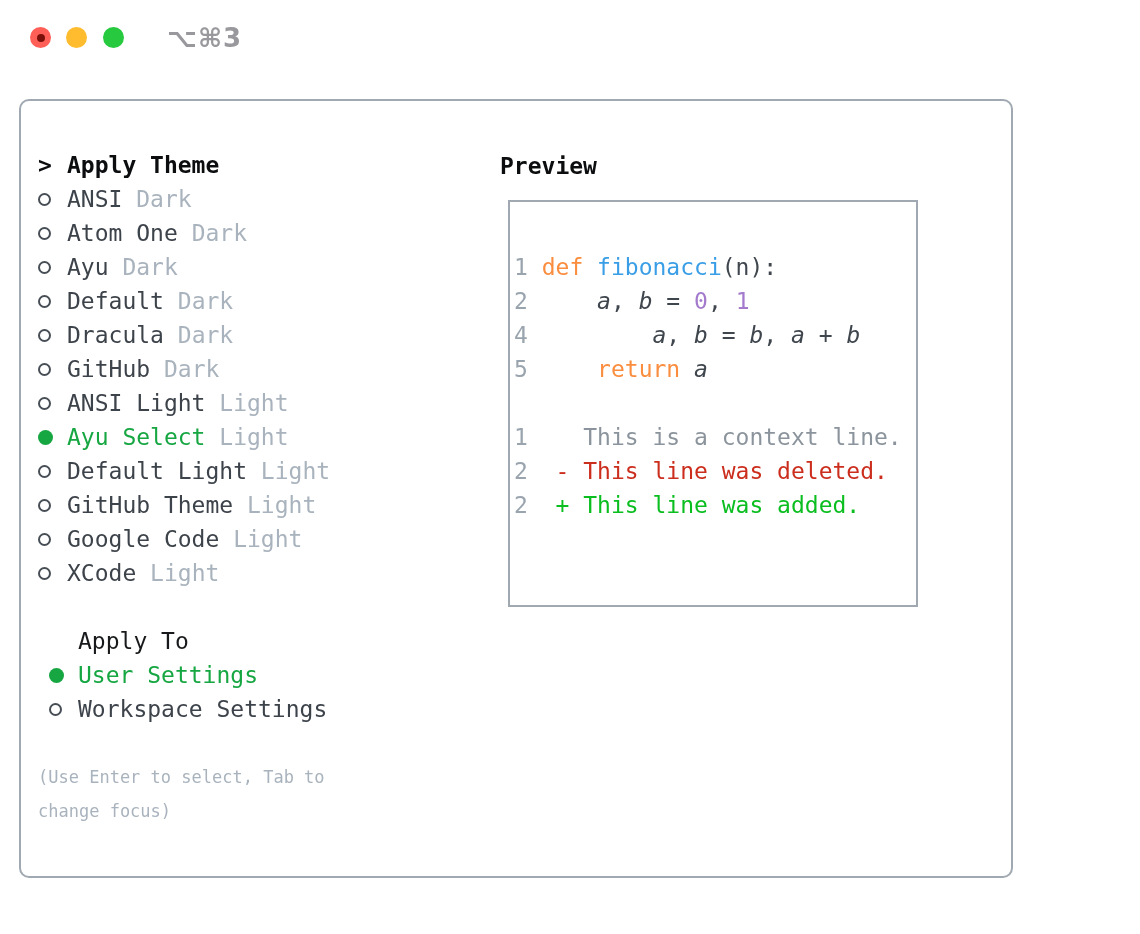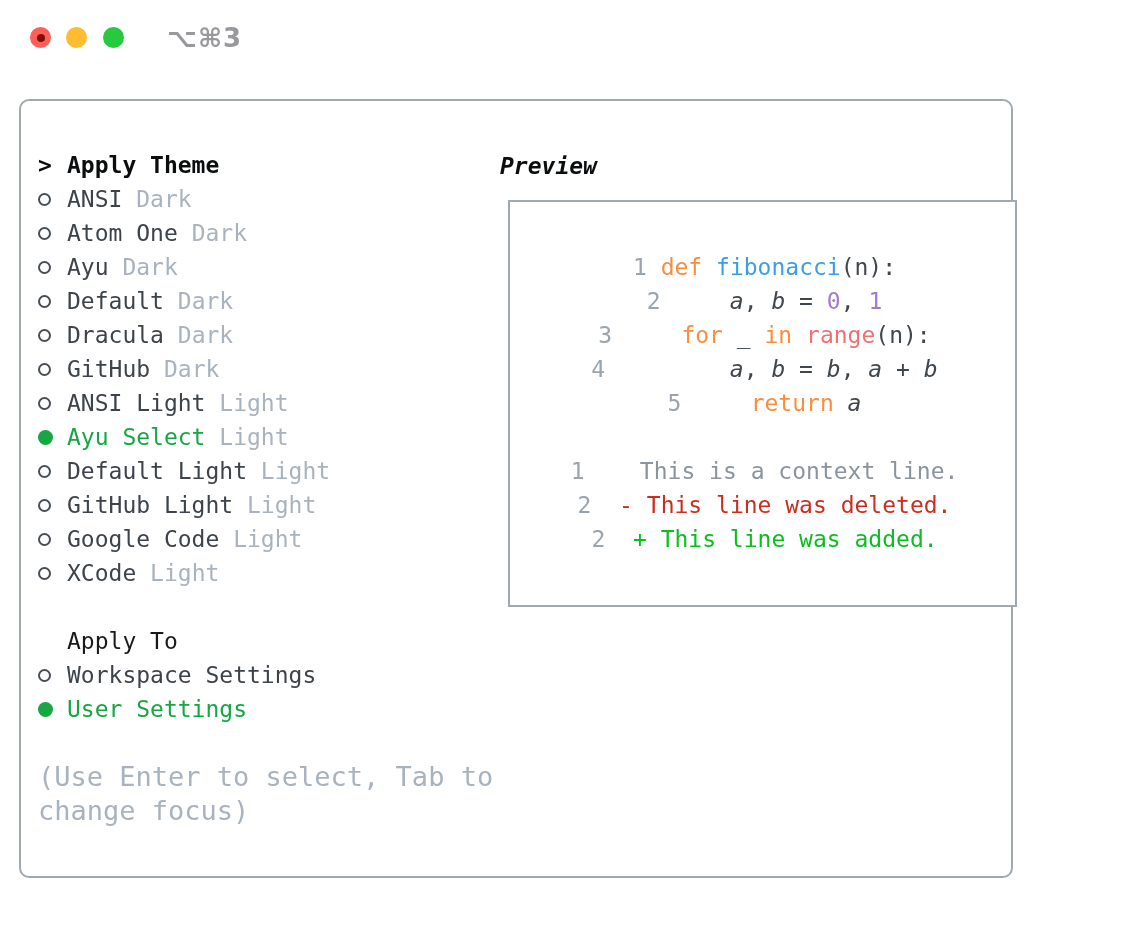"Preview" .preview-title { font-style: italic -> none }
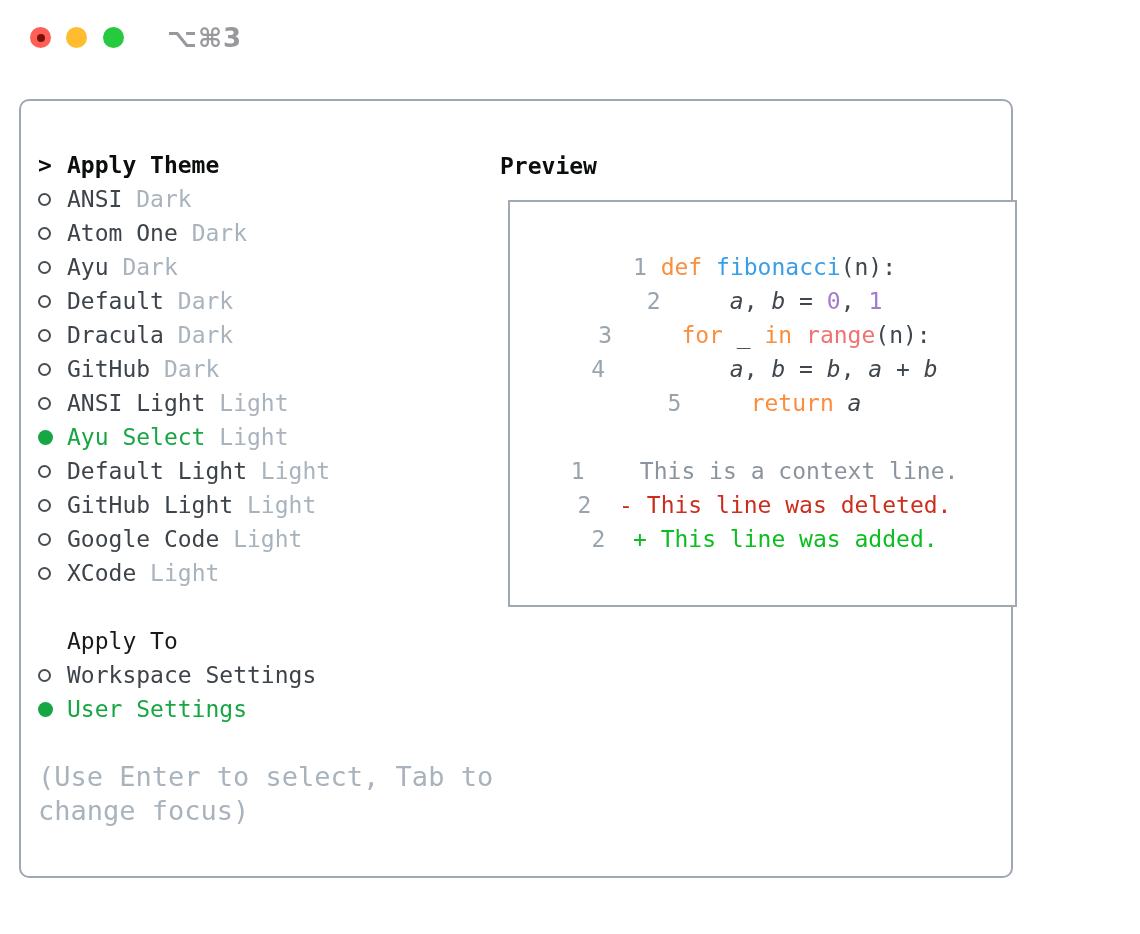"1 def fibonacci(n):" .preview-box { text-align: center -> none; width: 509px -> 410px }
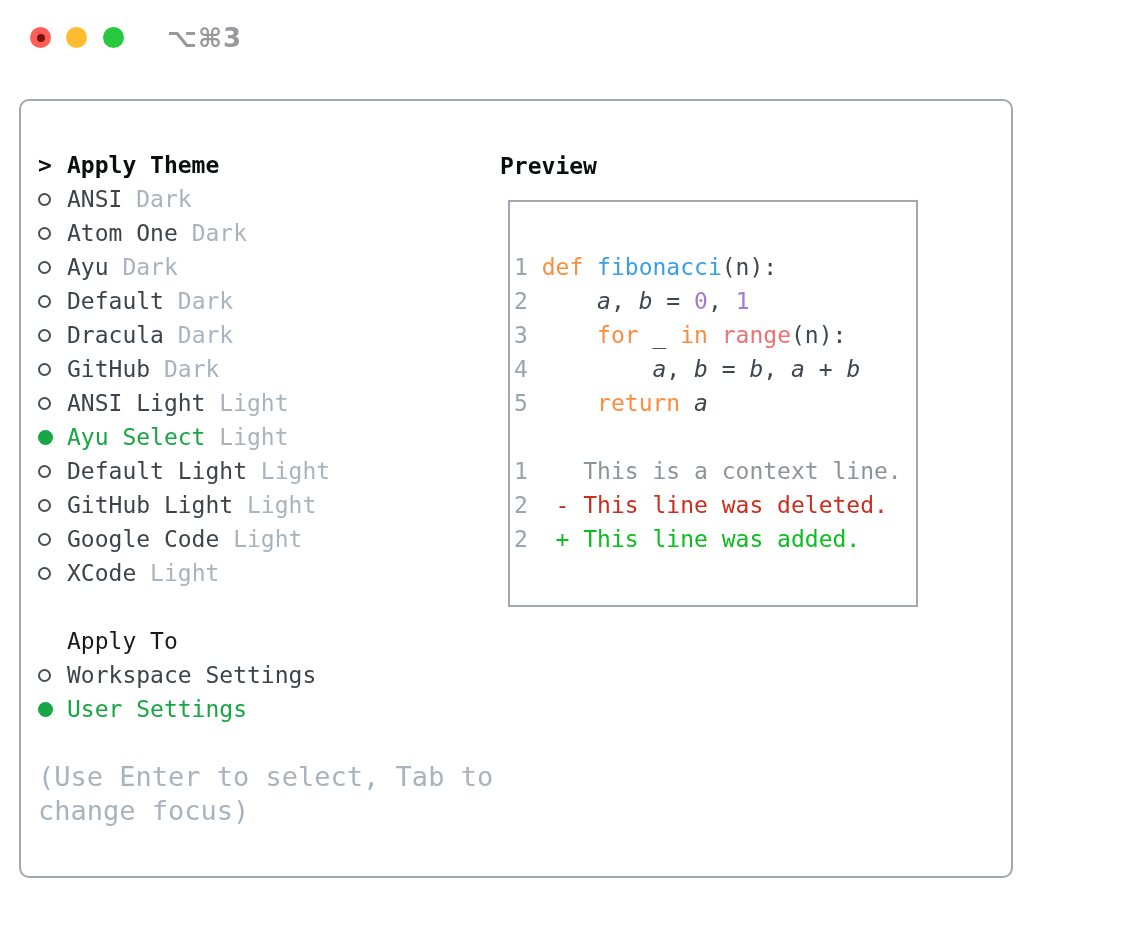"3 for _ in range(n):" div.cline { html: <div><span>3</span><span> </span><span>for</span><span> _ </span><span>in</span><span> </span><span>range</span><span>(n):</span></div> -> none }
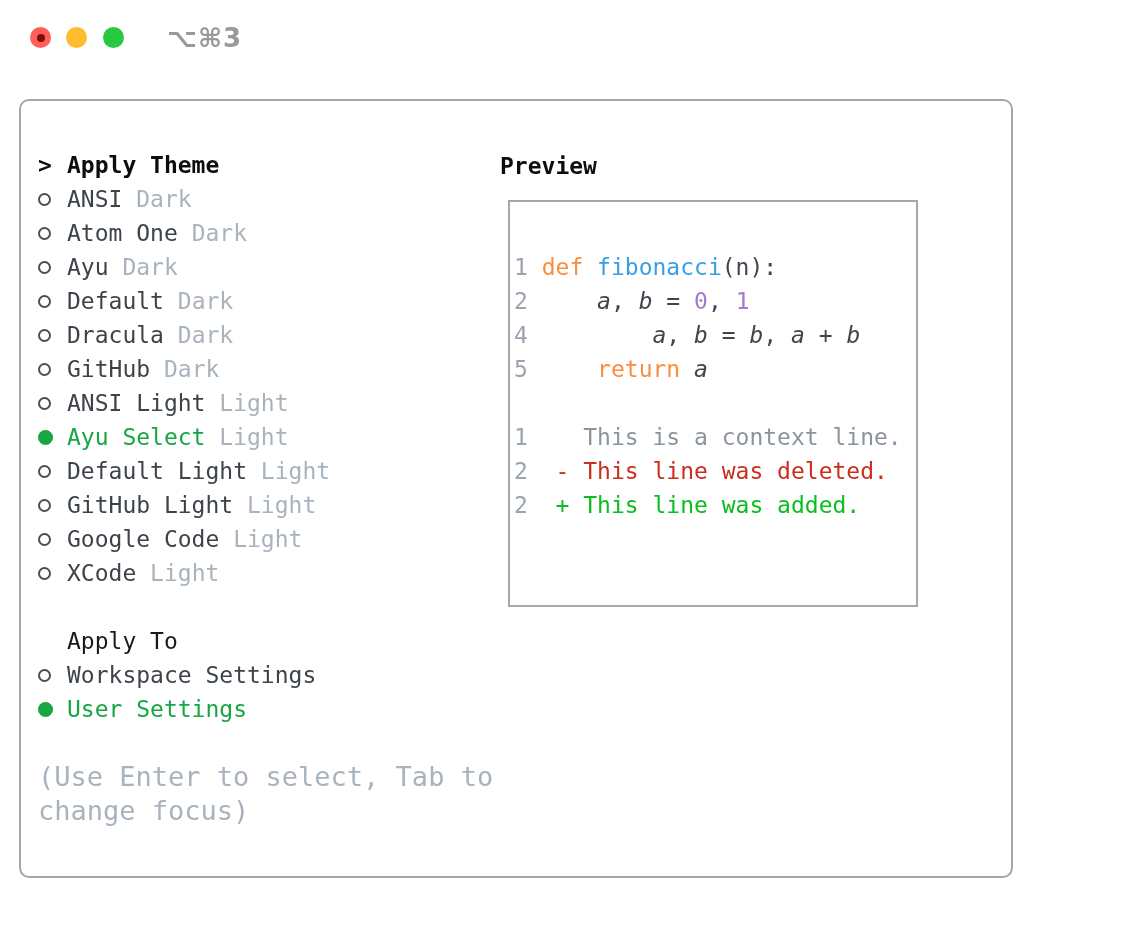"GitHub Light" span.name { text: Light -> Theme }
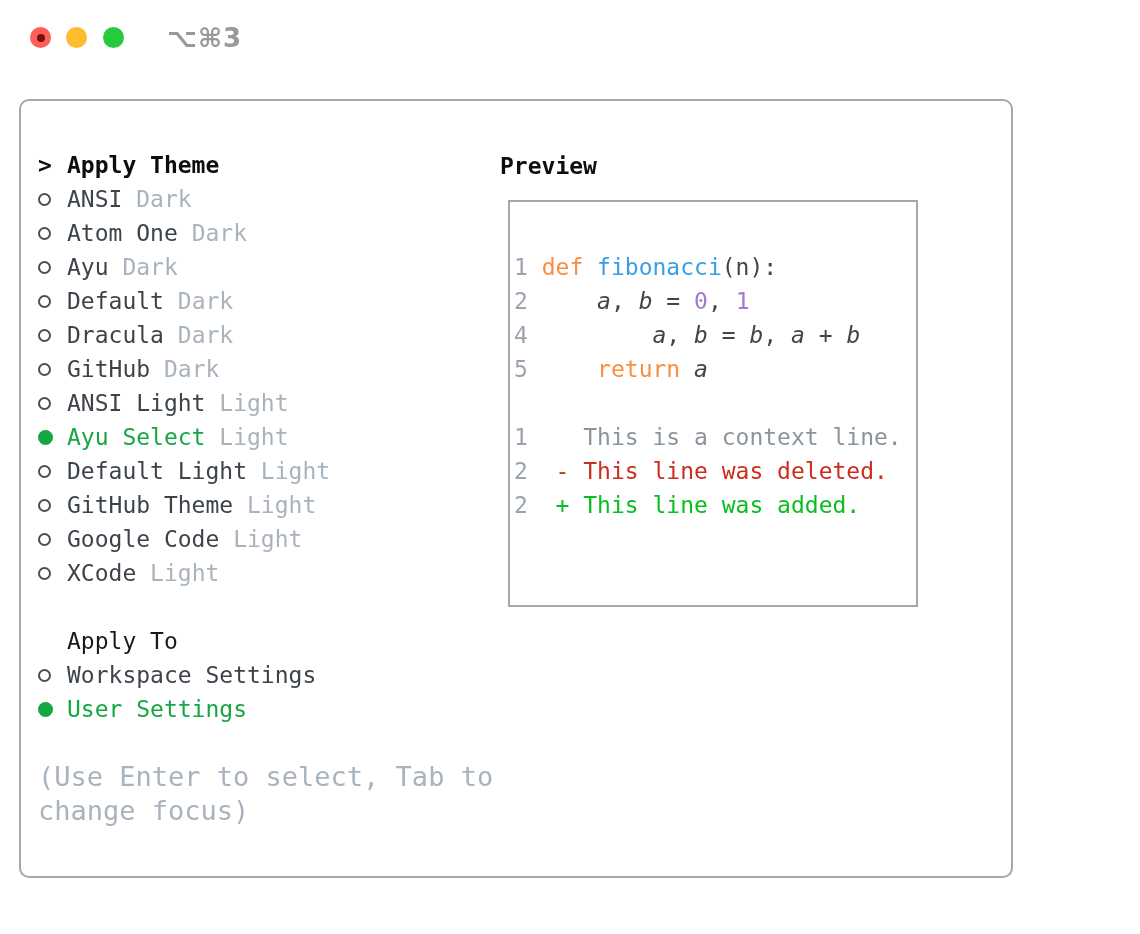"Apply To" .apply-list { left: 17px -> 28px }
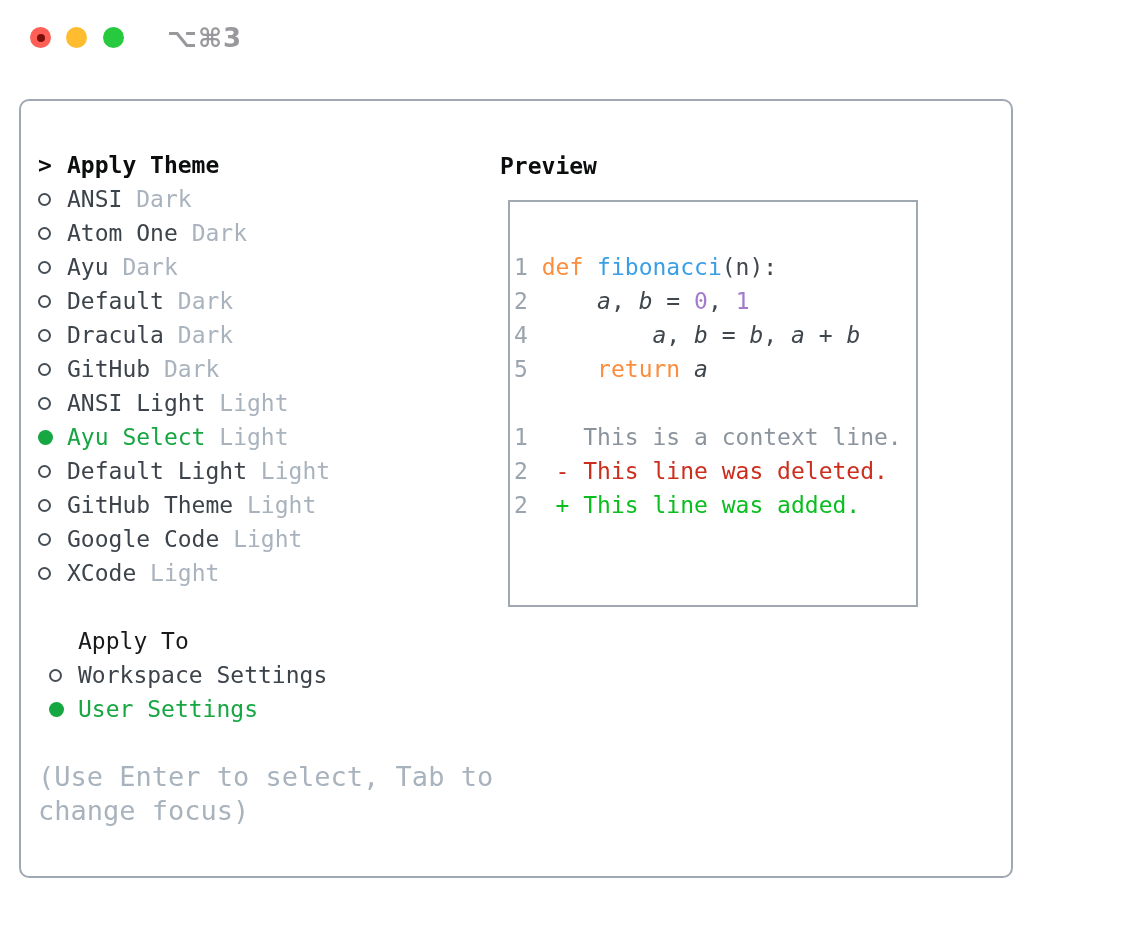"Workspace Settings" div.row { order: before "User Settings" -> after "User Settings" }
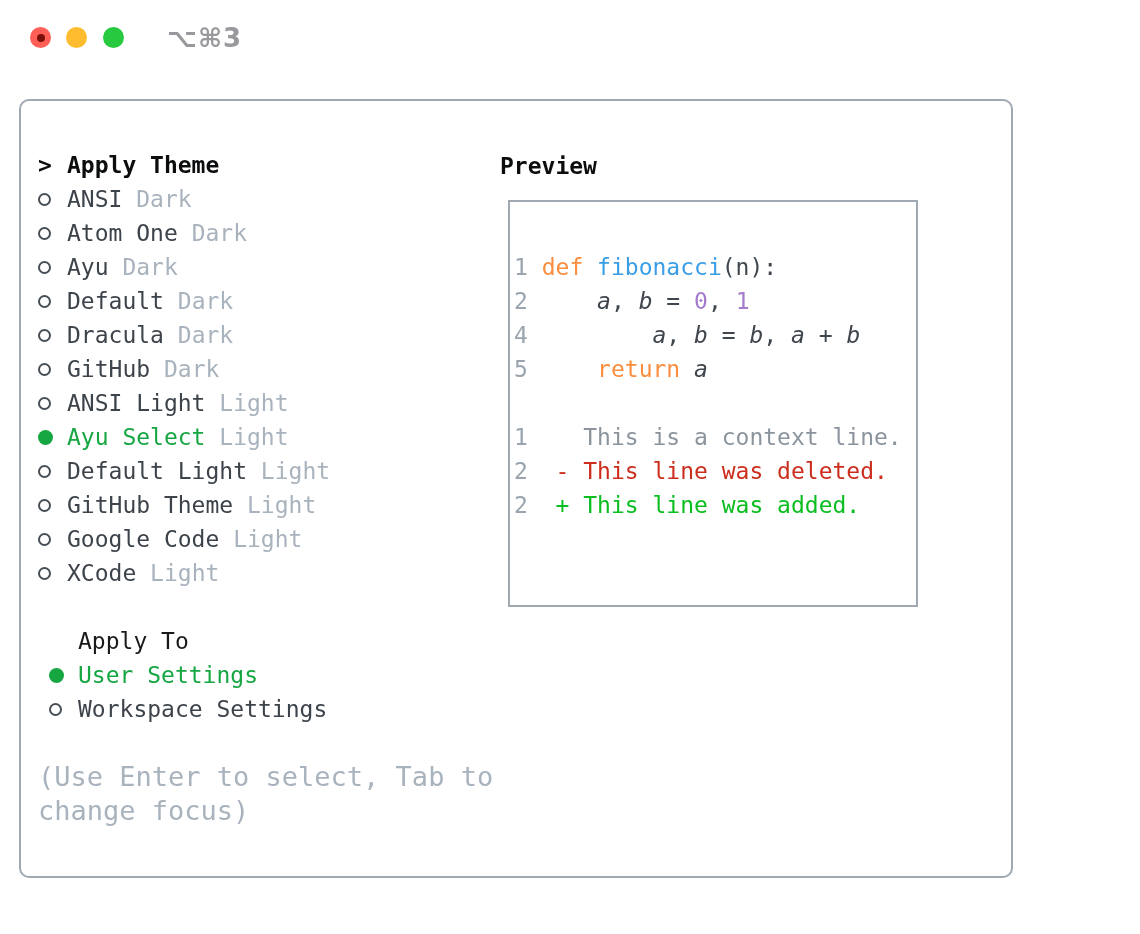"(Use Enter to select, Tab" .hint { font-size: 27px -> 17px }
